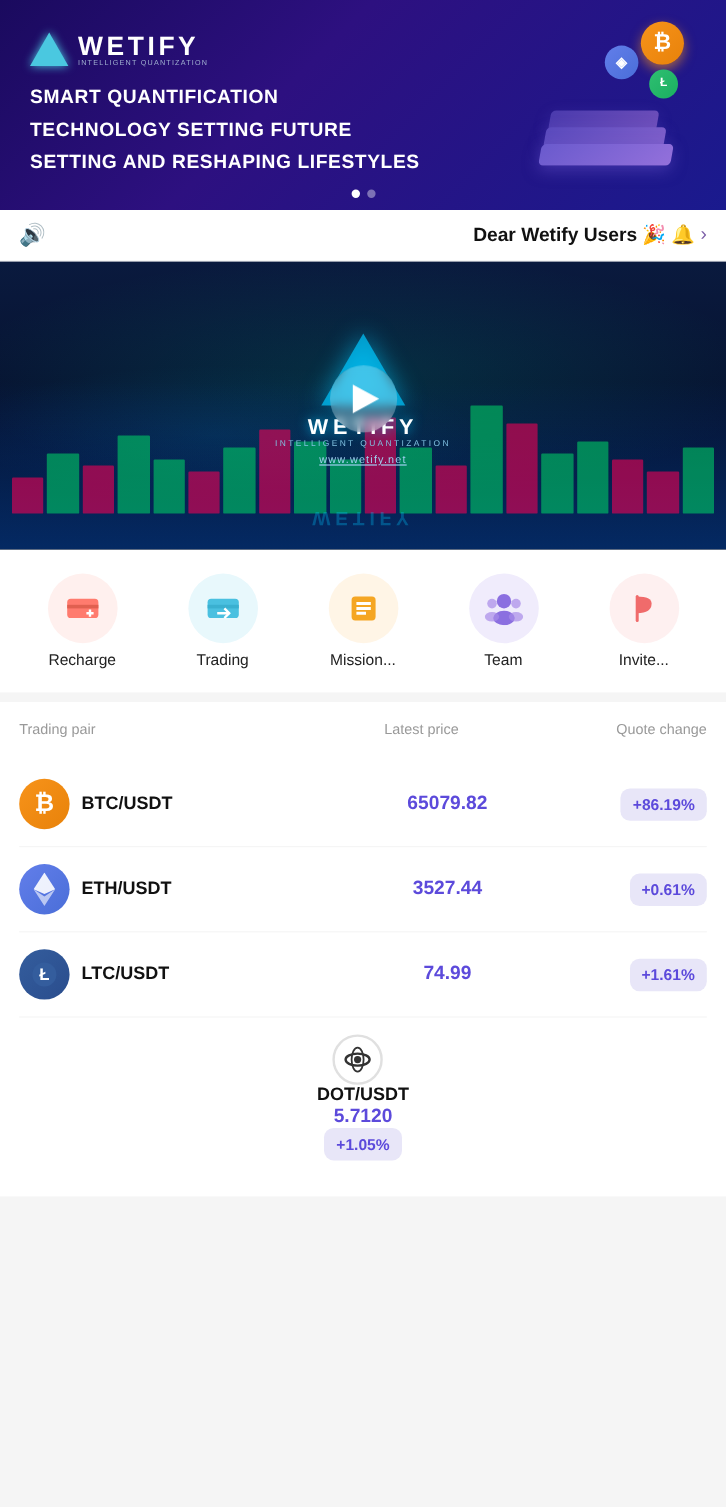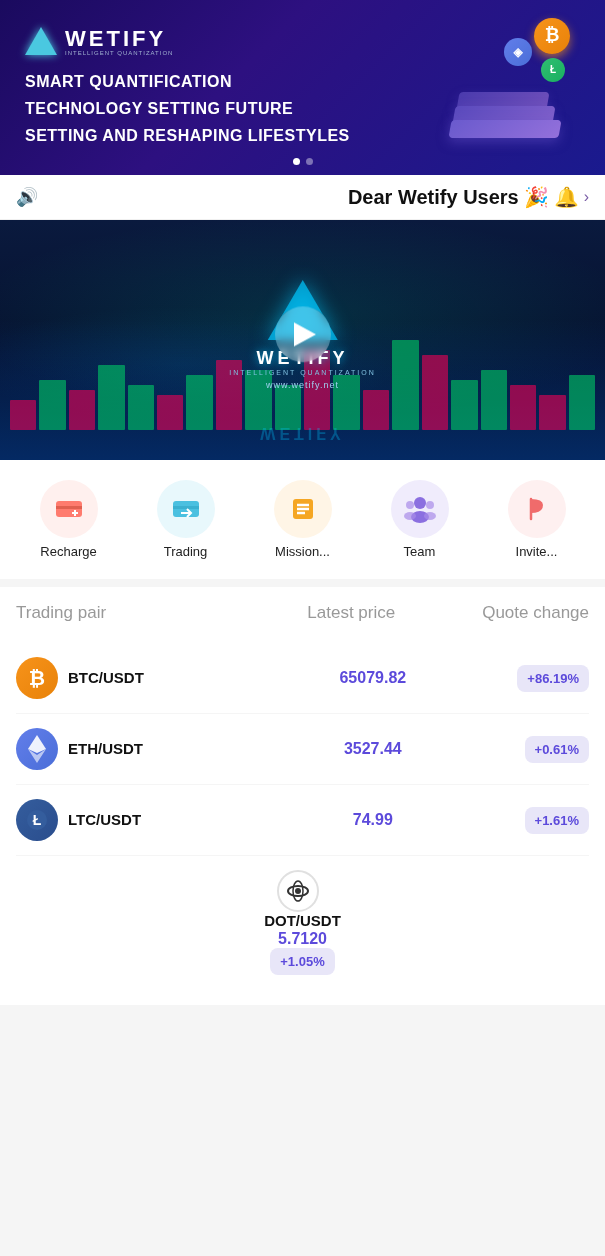"Dear Wetify Users 🎉 🔔" .notif-text { font-size: 20px -> 16px }
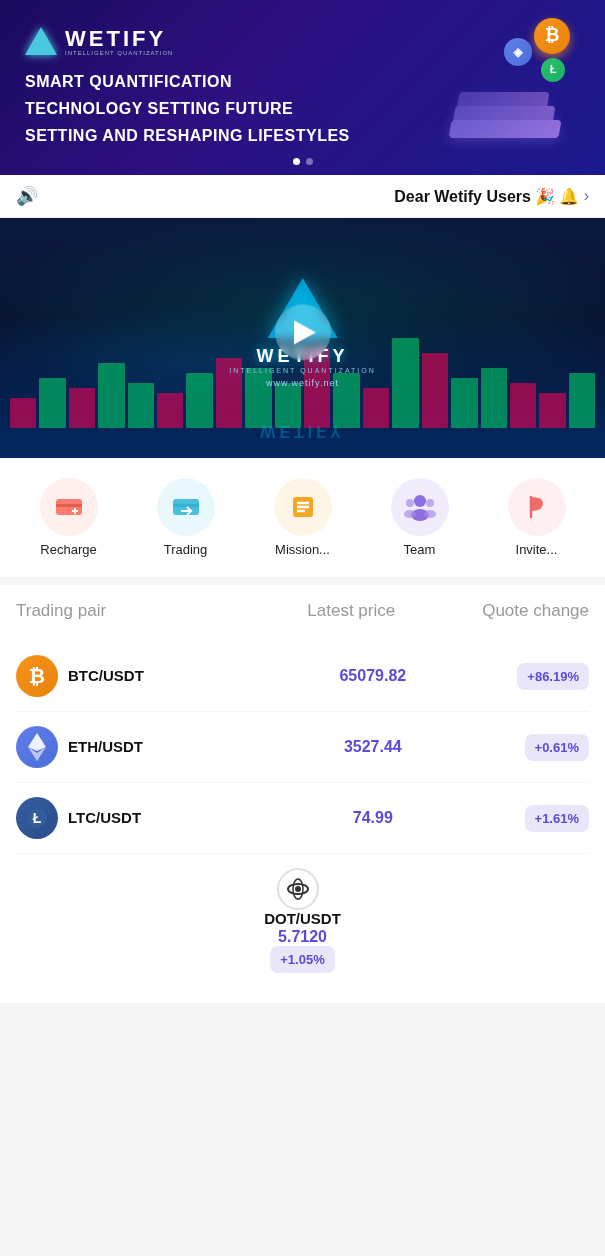"www.wetify.net" .video-logo-url { text-decoration: none -> underline }
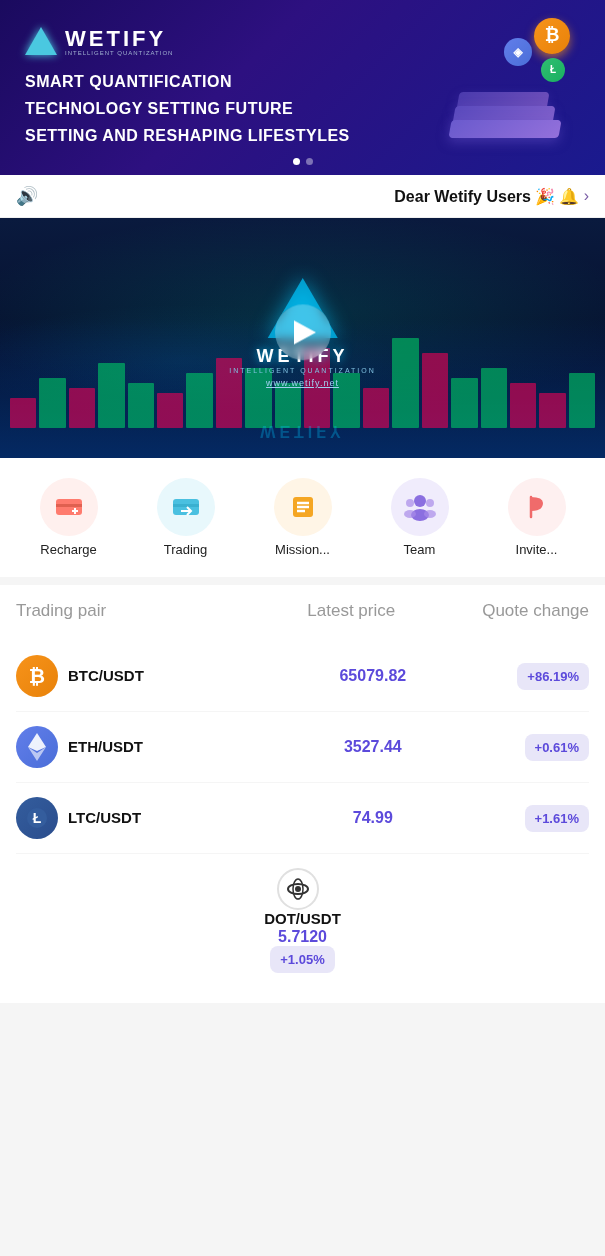"Trading pair" .table-header-cell { font-size: 17px -> 12px }
